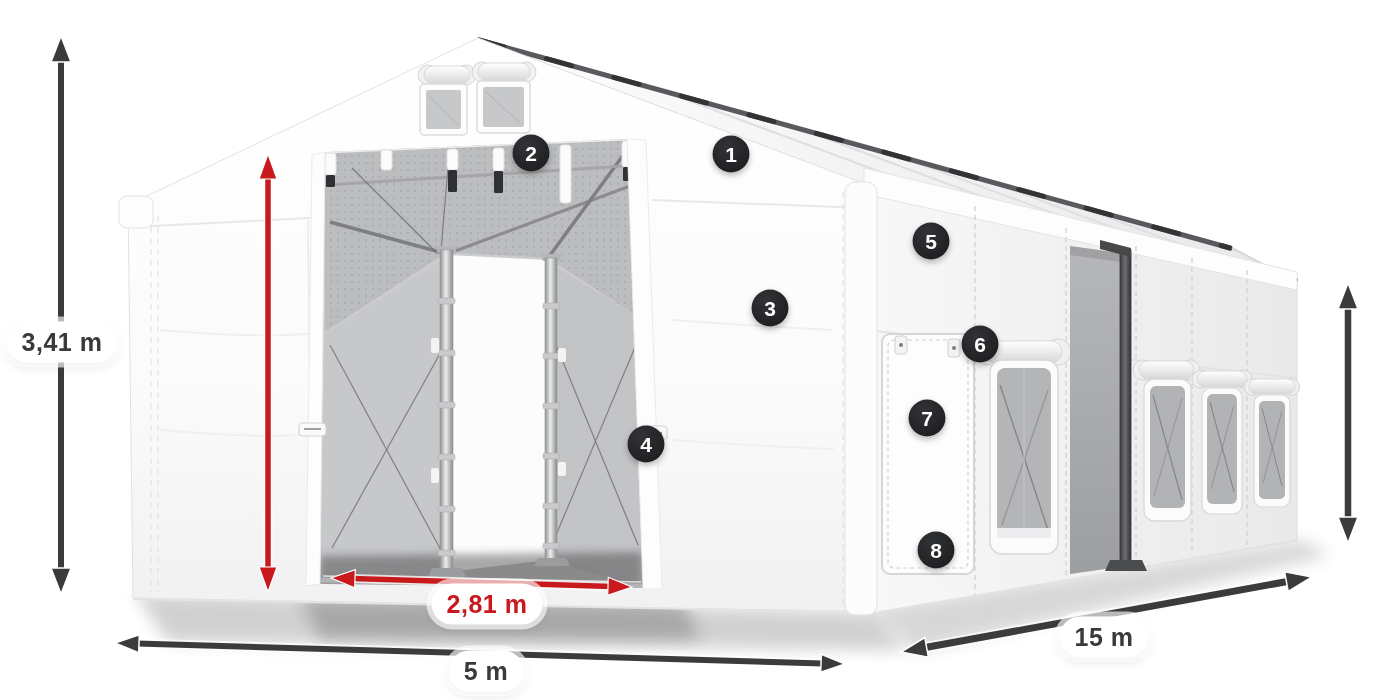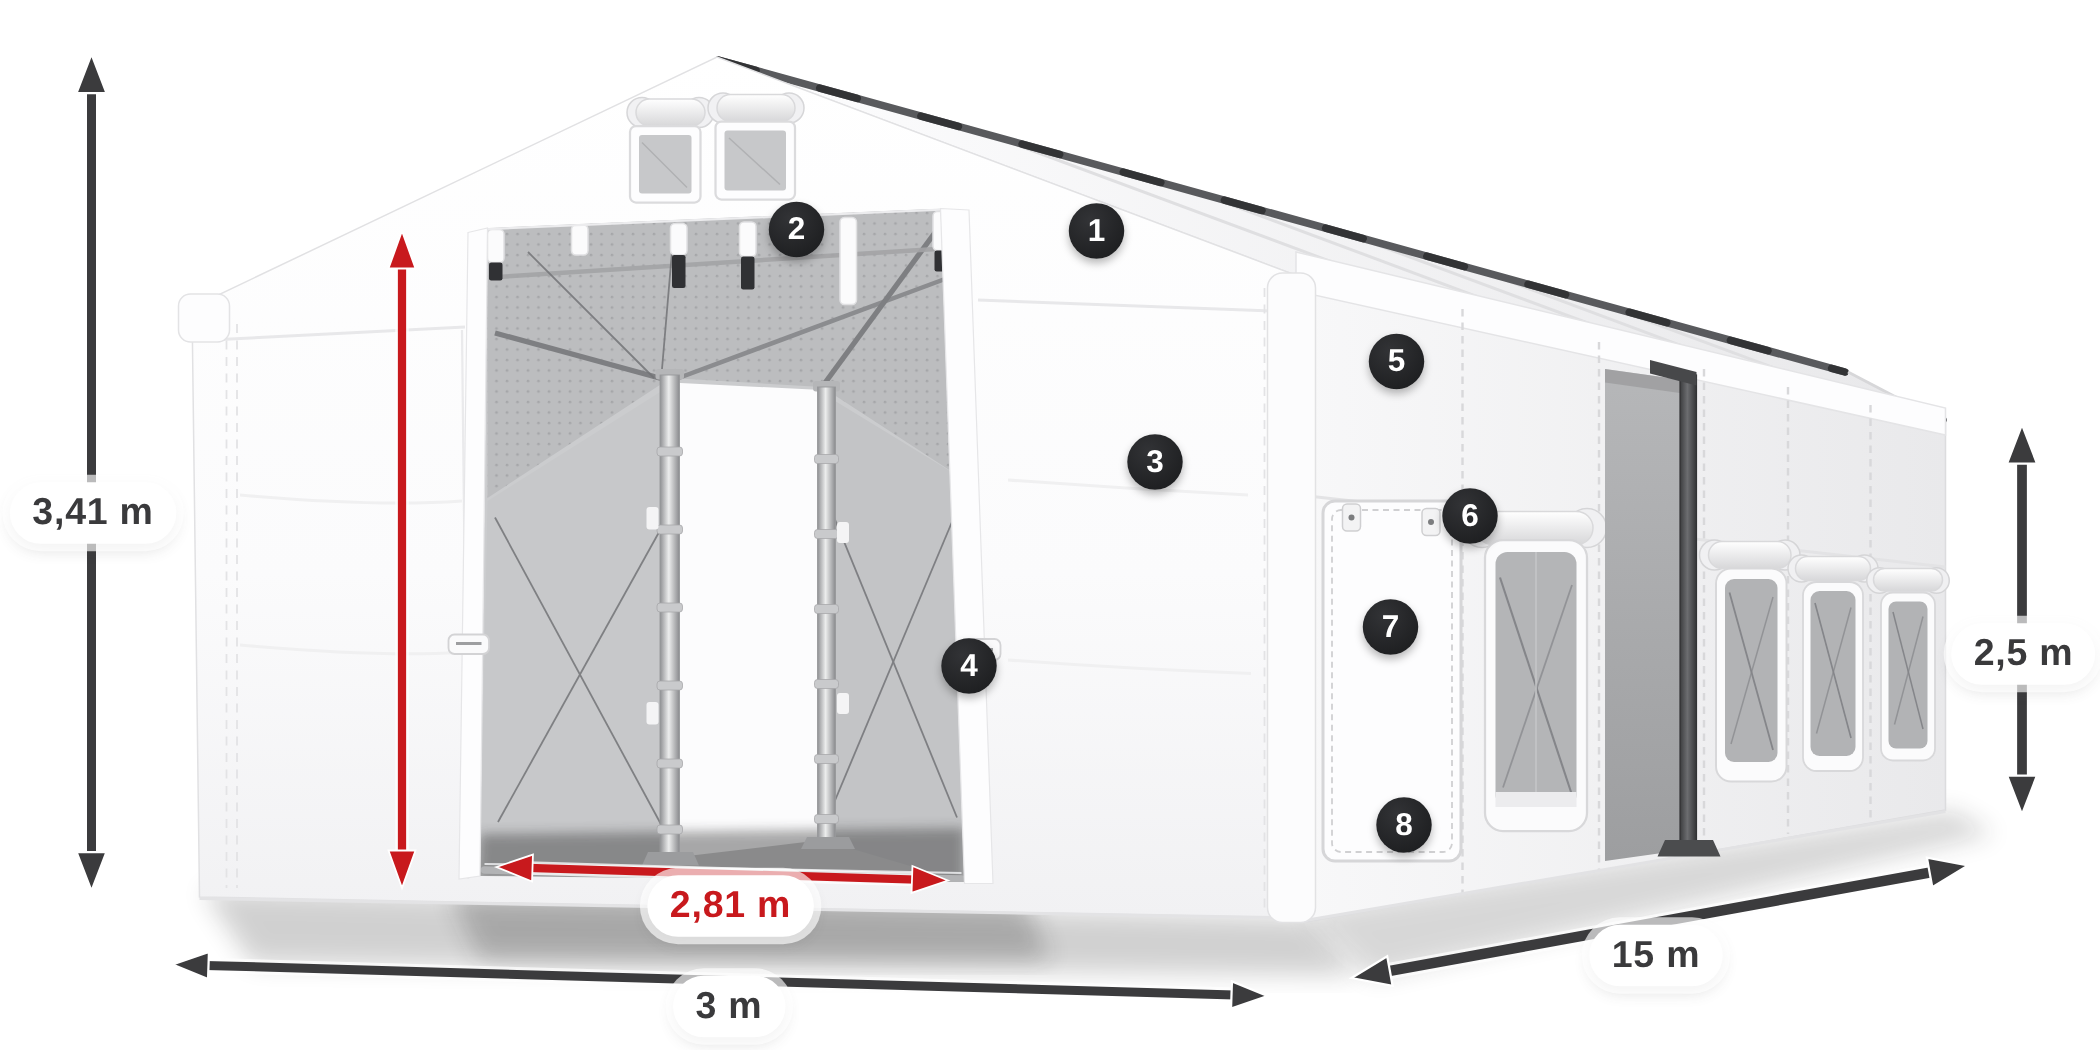"2,5 m" div.pill { html: <div>2,5 m</div> -> none }
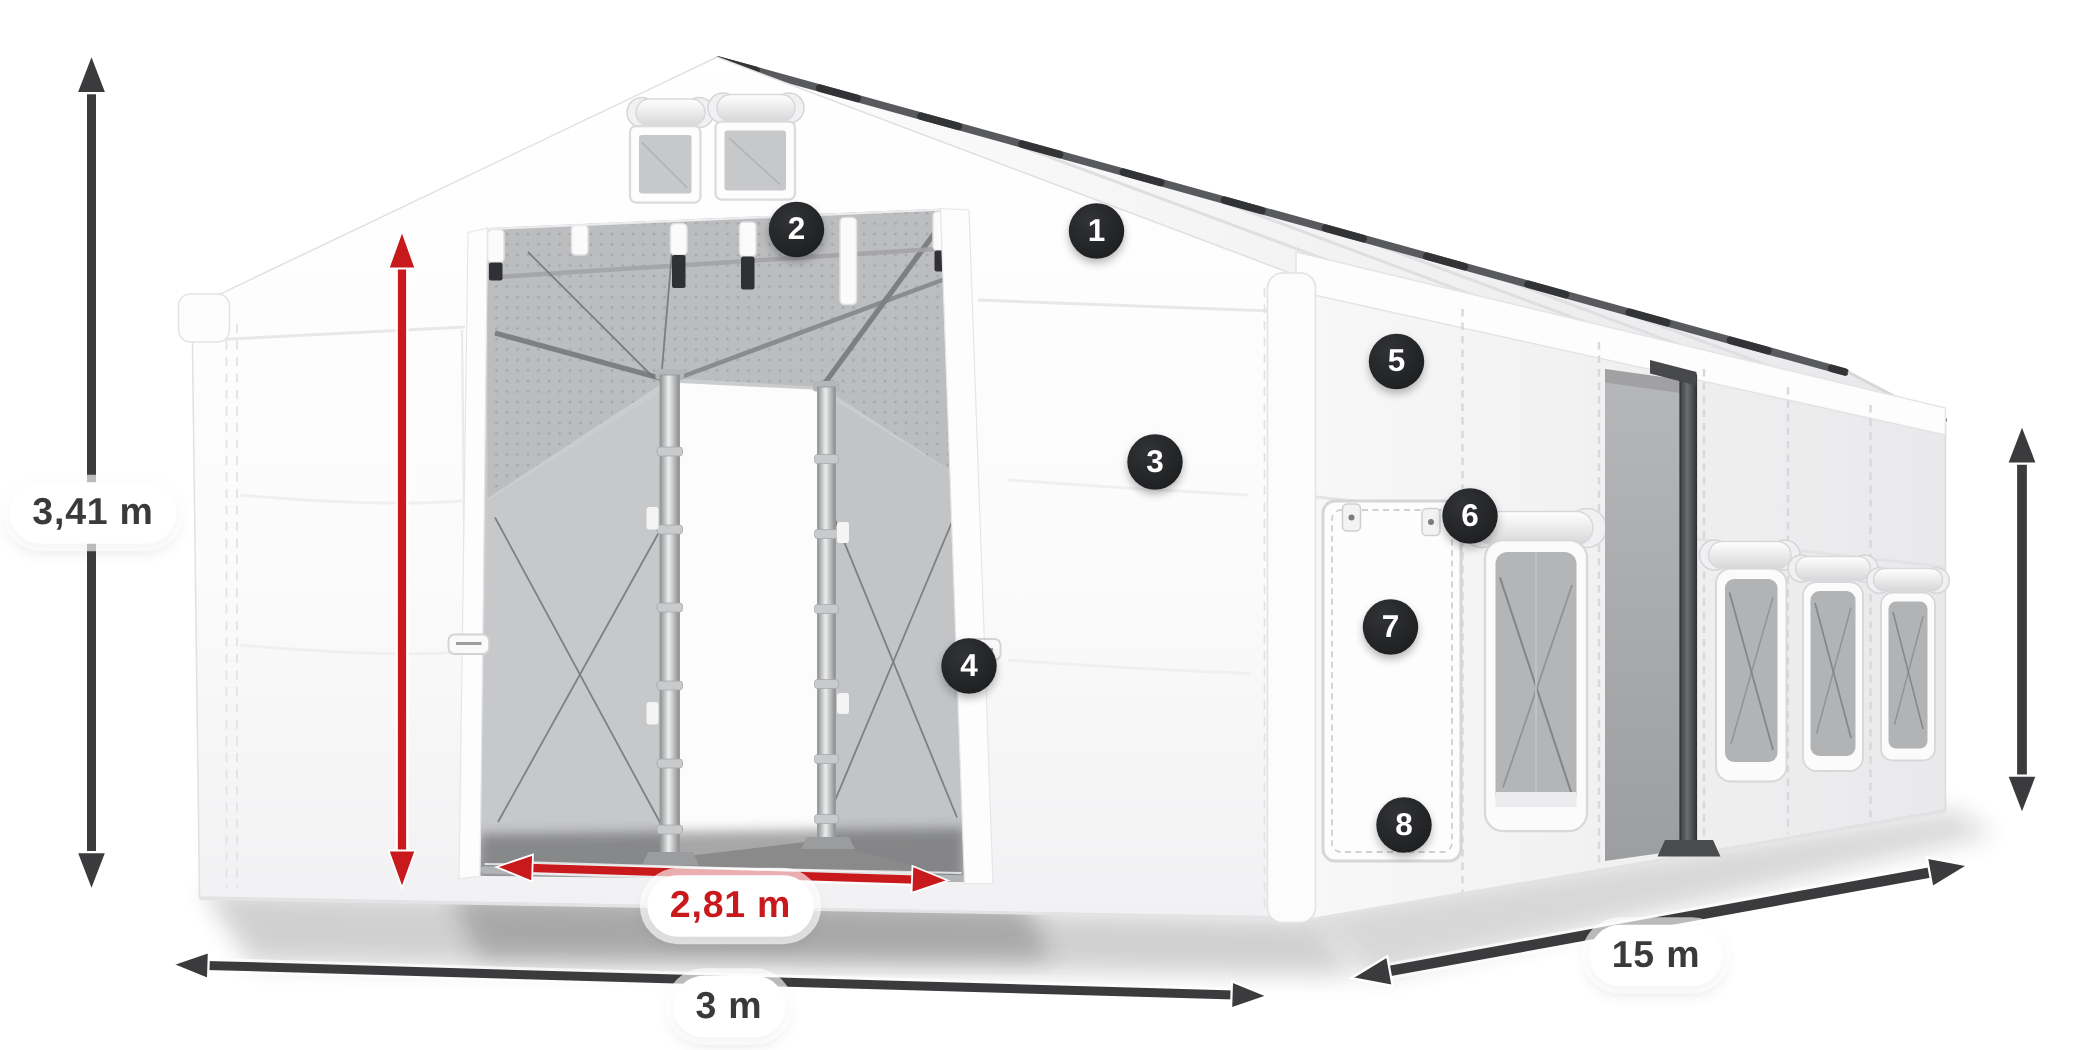"3 m" div.pill { text: 3 -> 5 }
